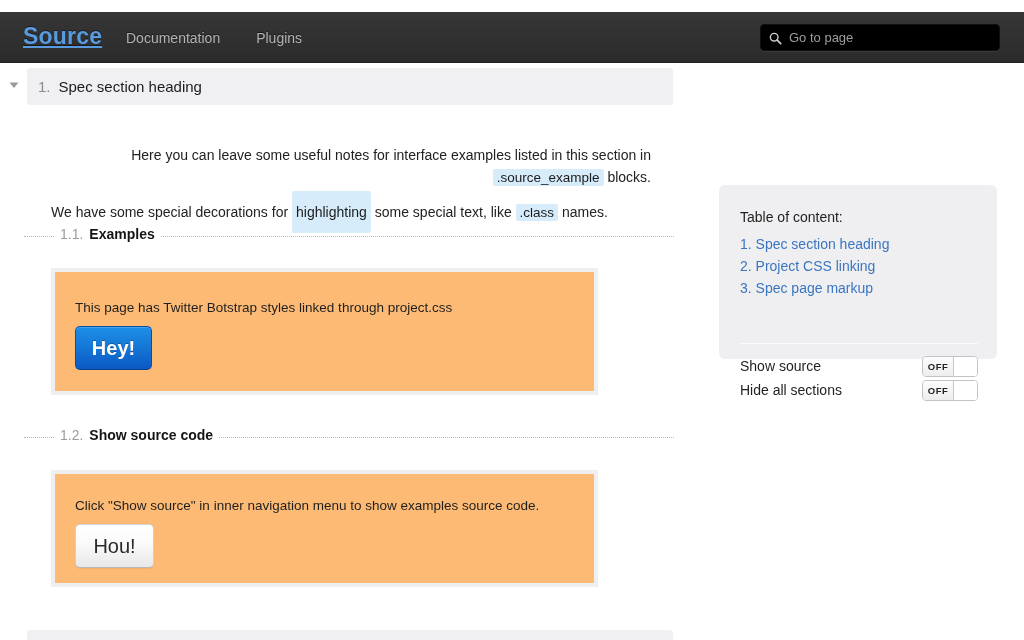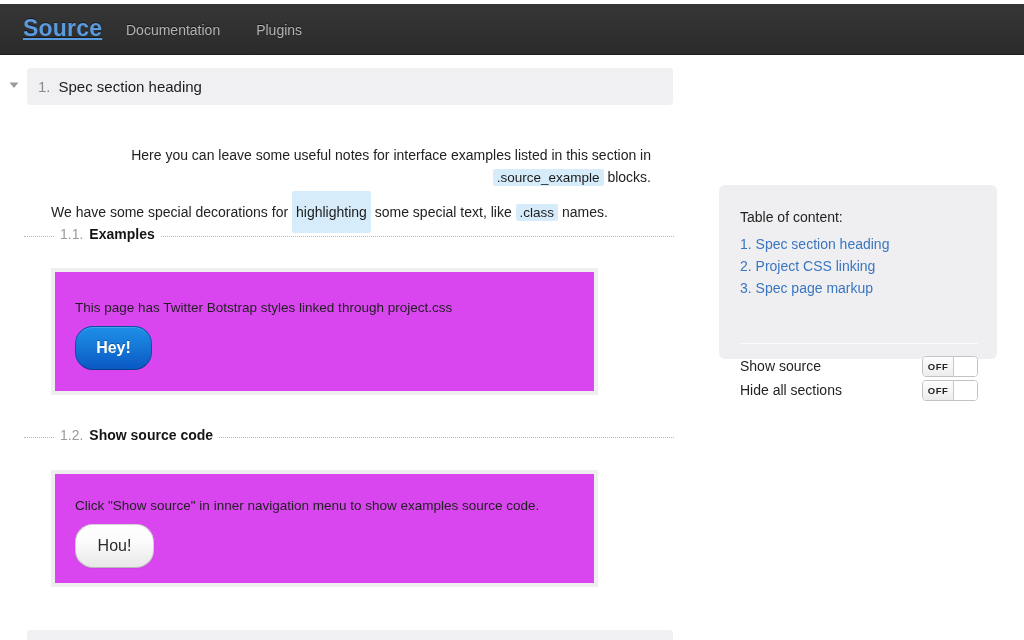"Source" .navbar { top: 4px -> 12px }
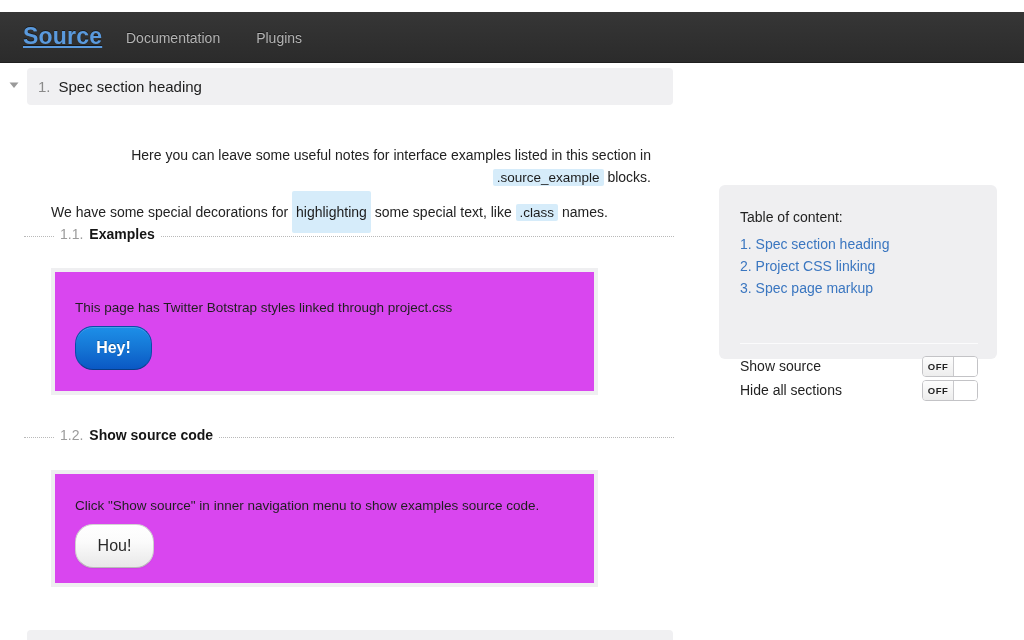"Go to page" div.search-box { html: none -> <div> <span> <svg> <circle></circle> <line></line> </svg> </span> <span>Go to page</span> </div> }
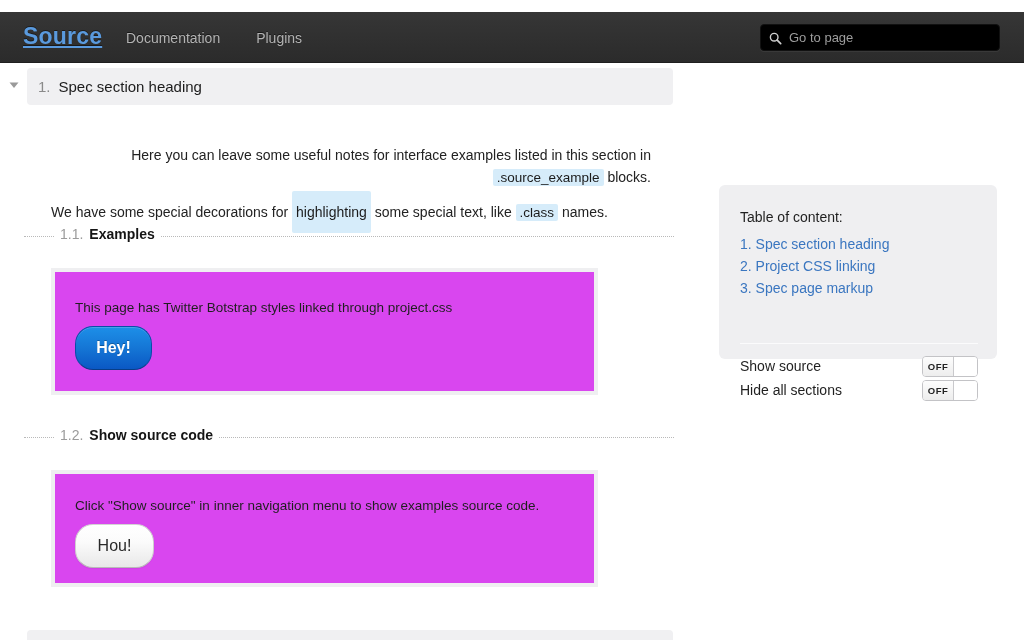"This page has Twitter Botstrap" .example-box { background: #d946ef -> #fdba74 }
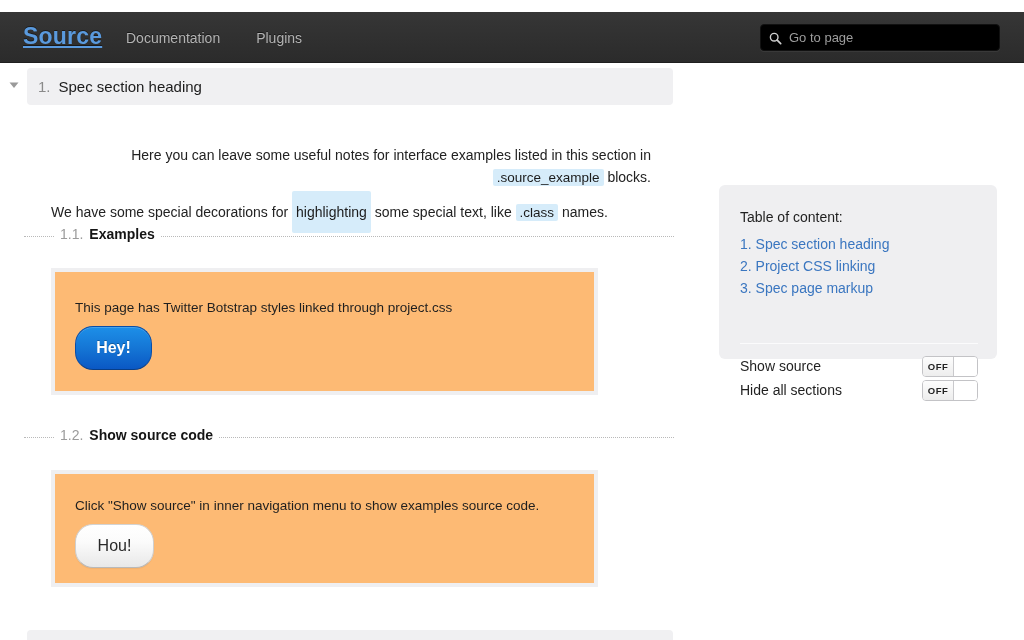"Hey!" .btn { border-radius: 18px -> 5px; font-size: 16px -> 20px }
